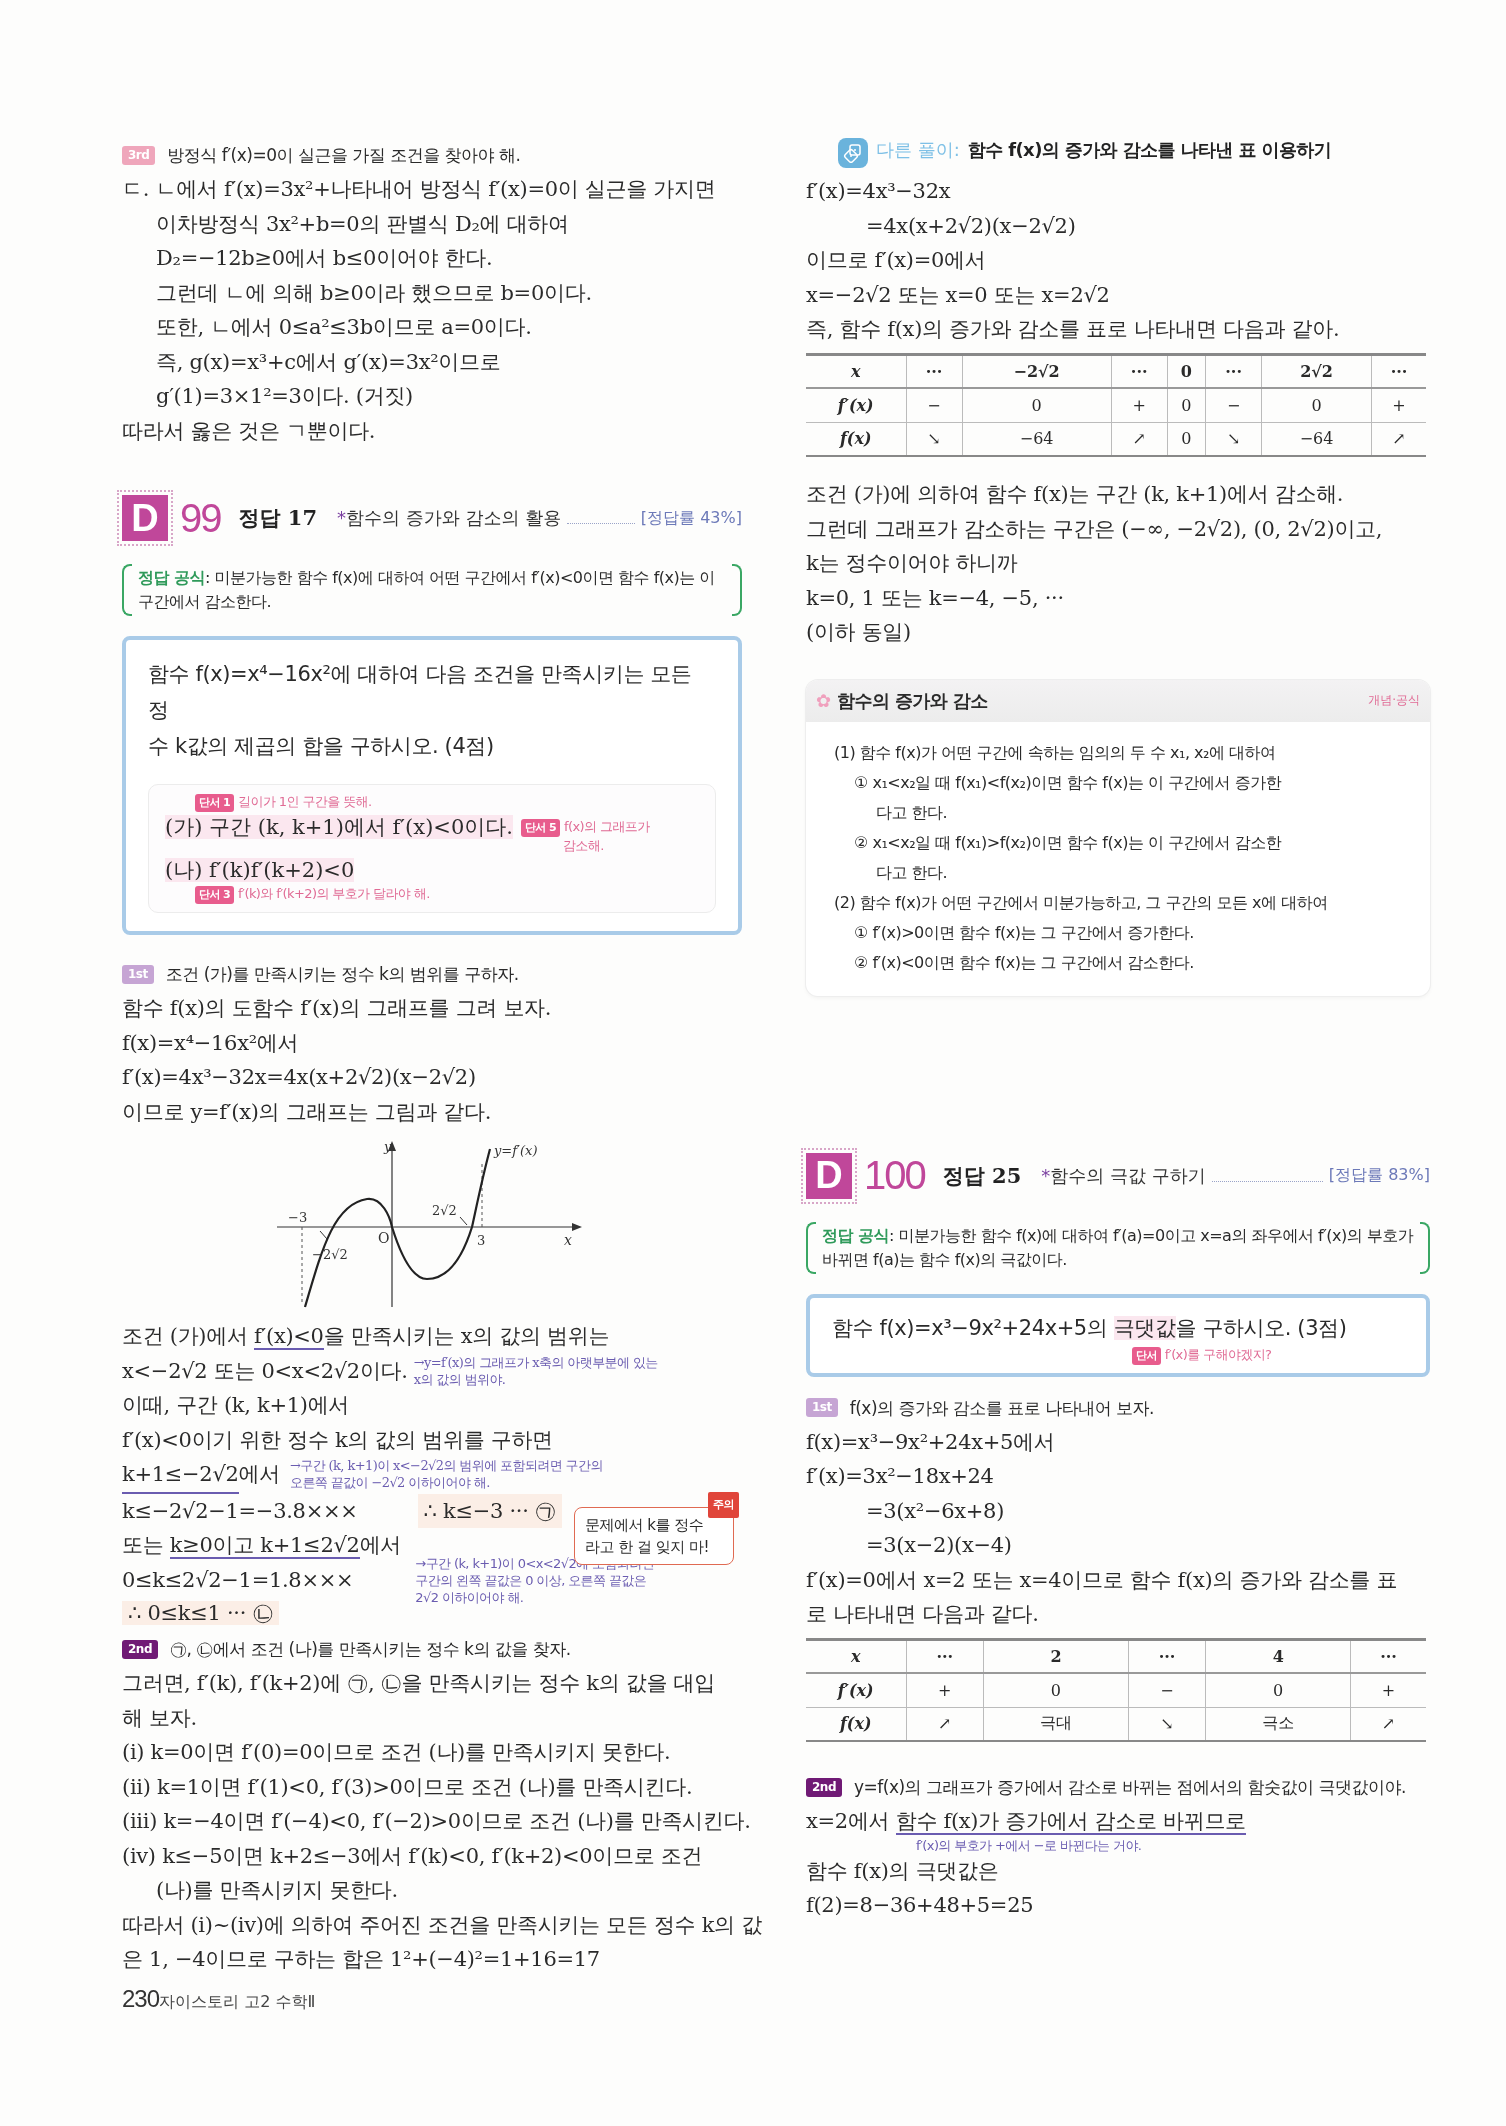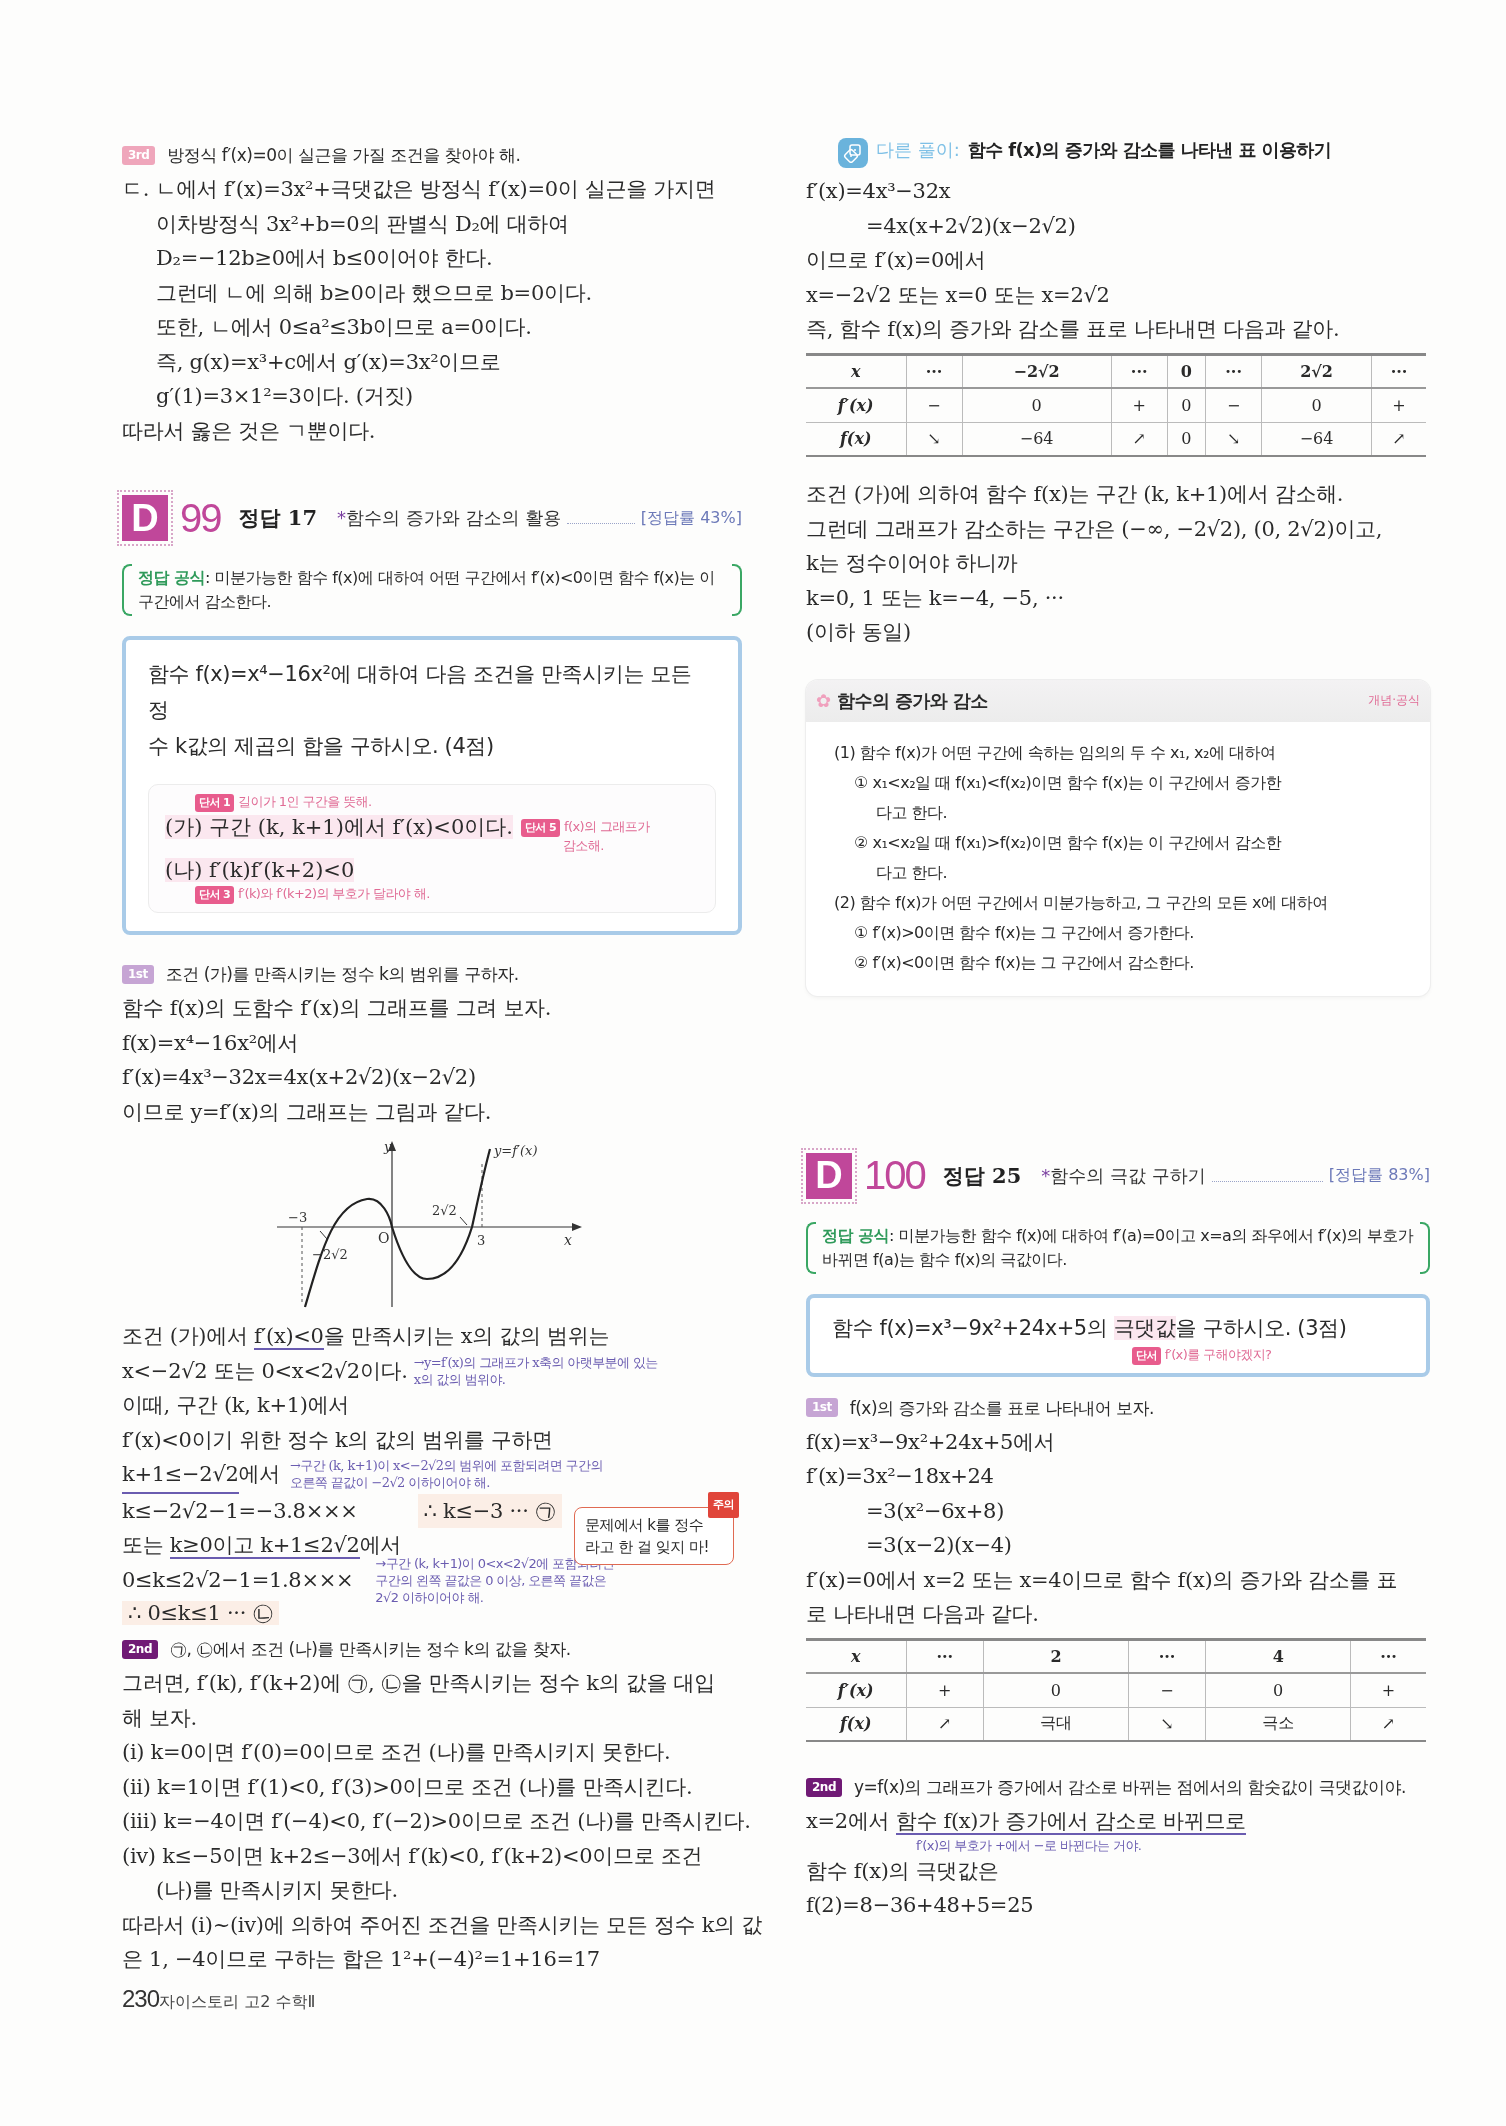"ㄷ. ㄴ에서 f′(x)=3x²+극댓값은 방정식 f′(x)=0이" div.line { text: 3x²+극댓값은 -> 3x²+나타내어 }
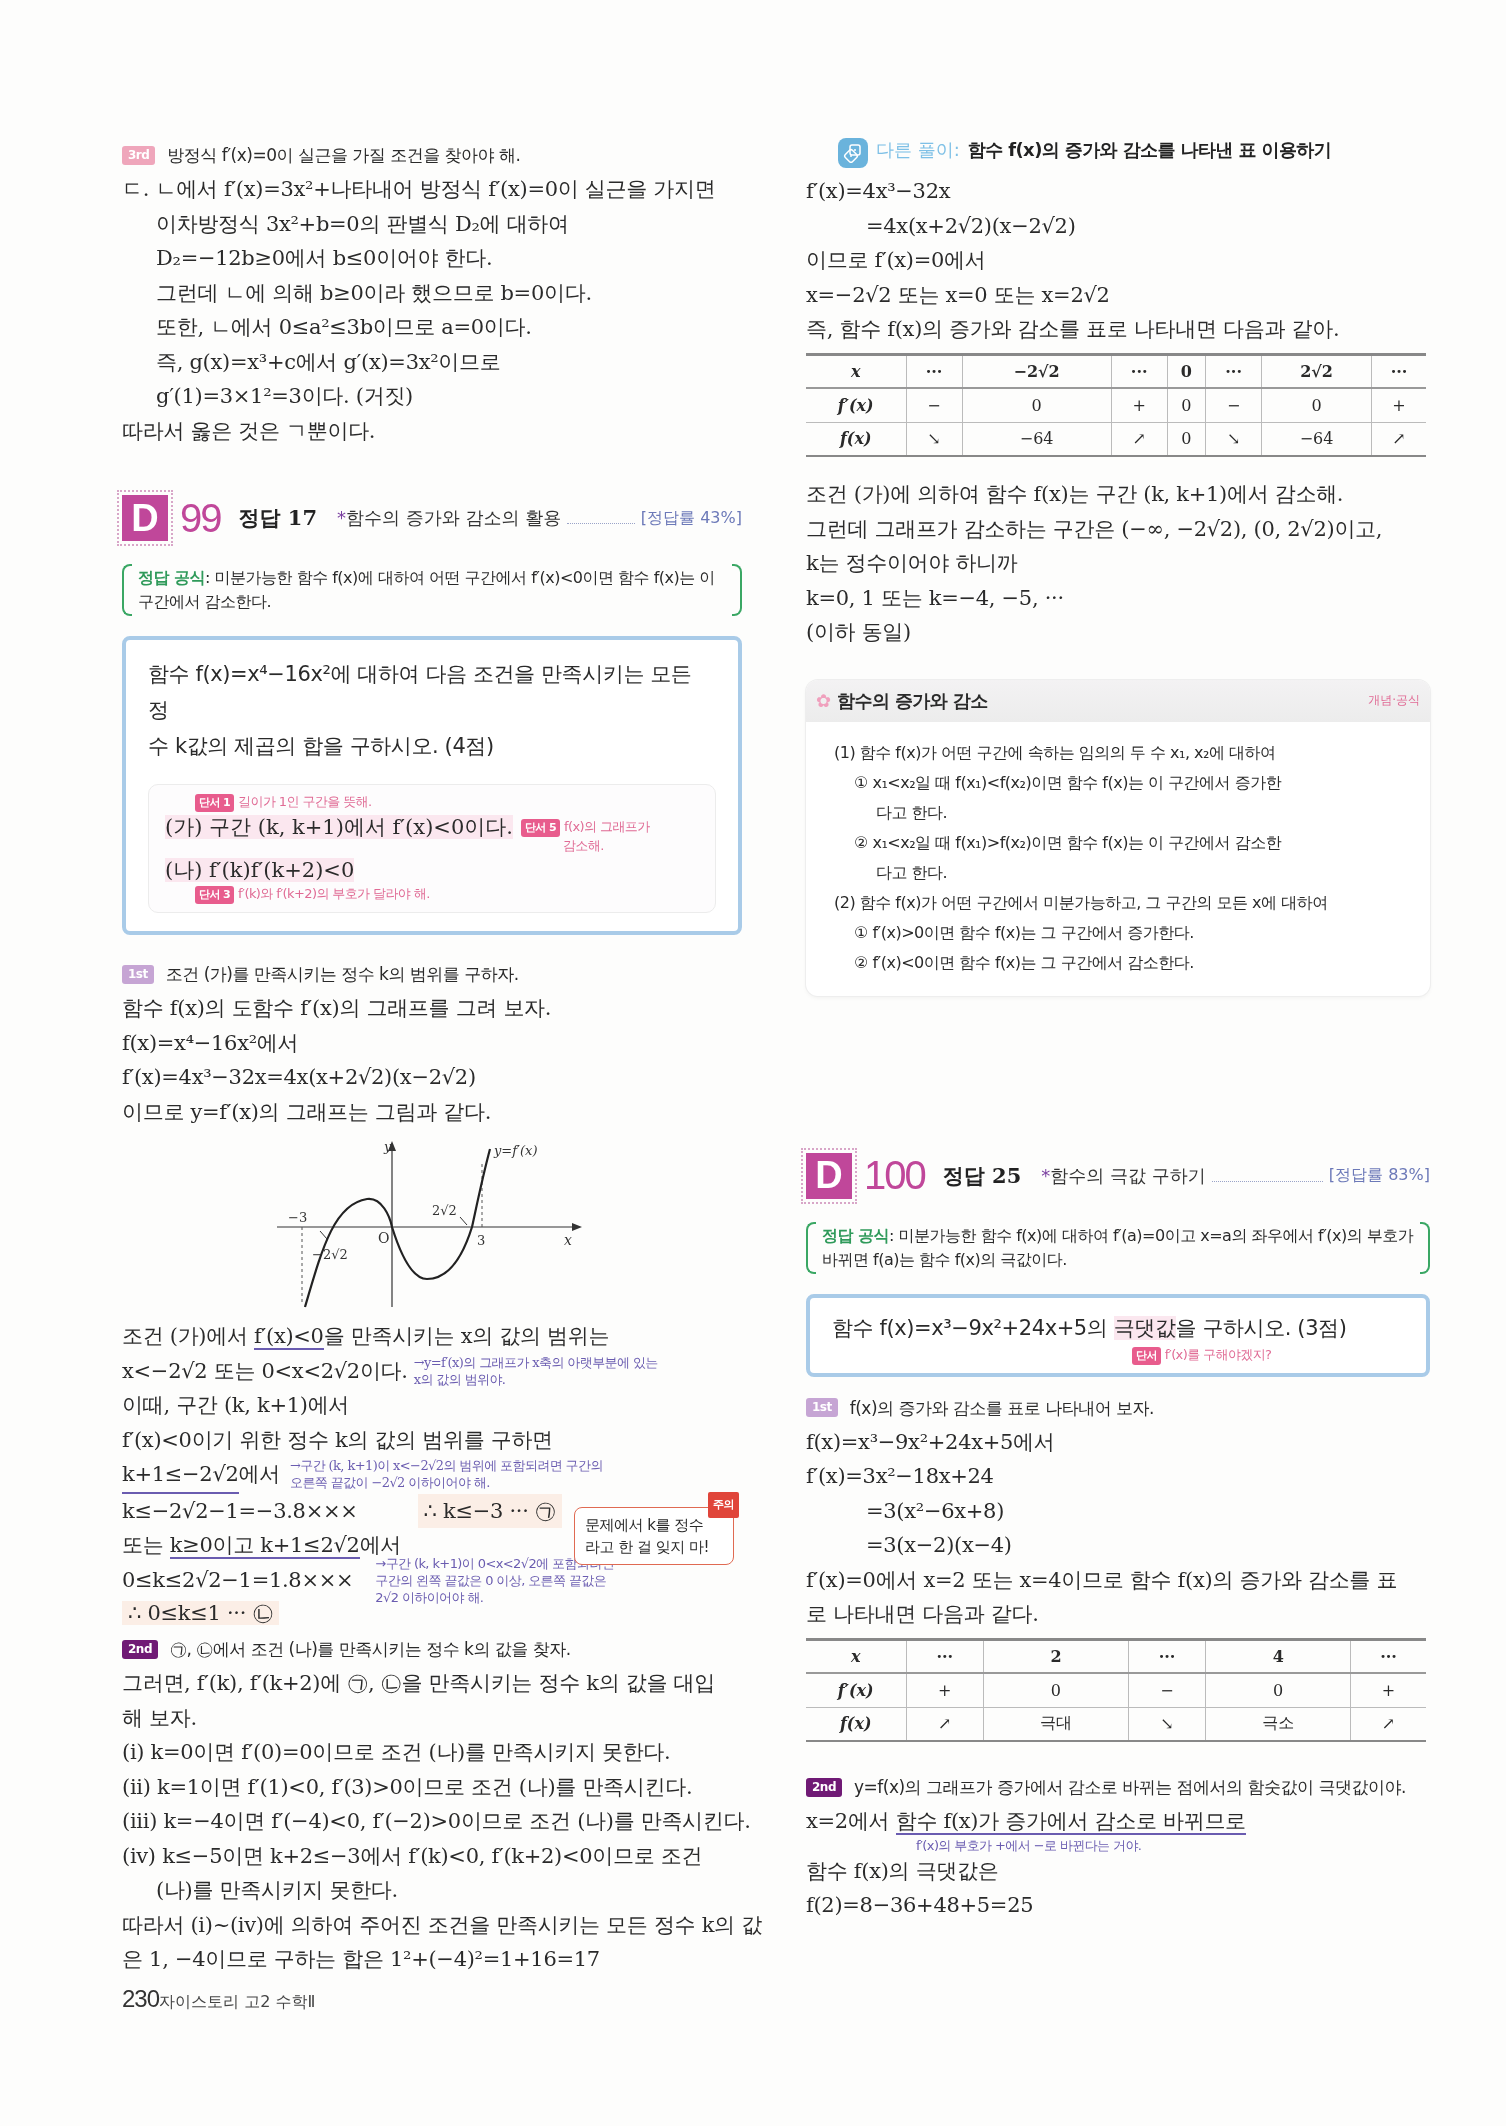"0≤k≤2√2−1=1.8×××" div { gap: none -> 40px }
